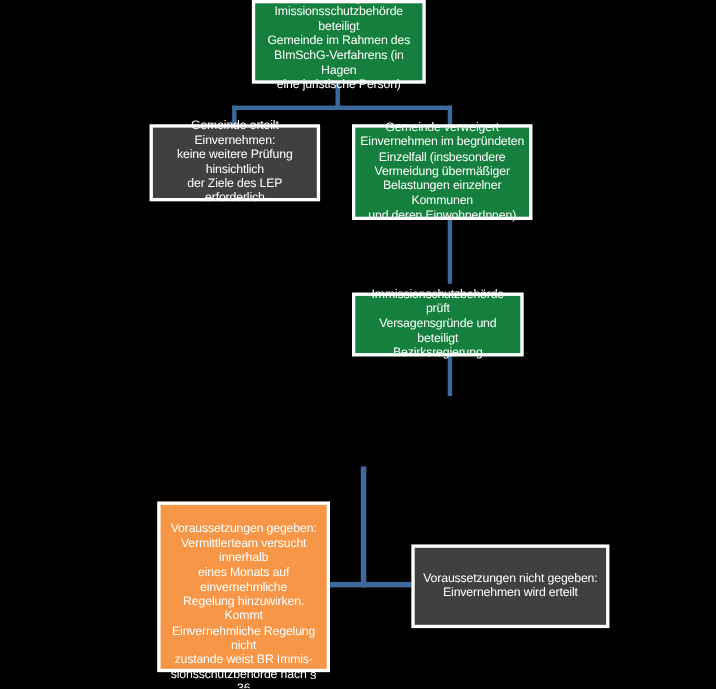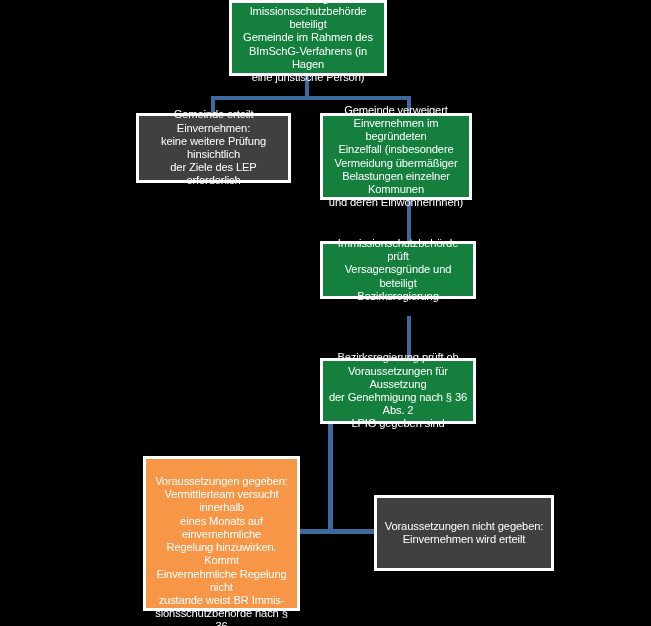"Gemeinde verweigert" div.node { width: 152px -> 164px }
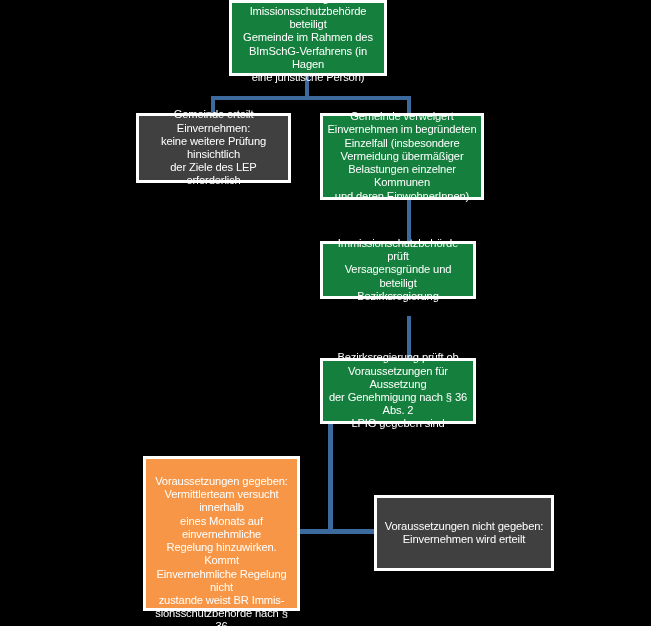"Immissionschutzbehörde prüft" div.node { top: 241px -> 266px }
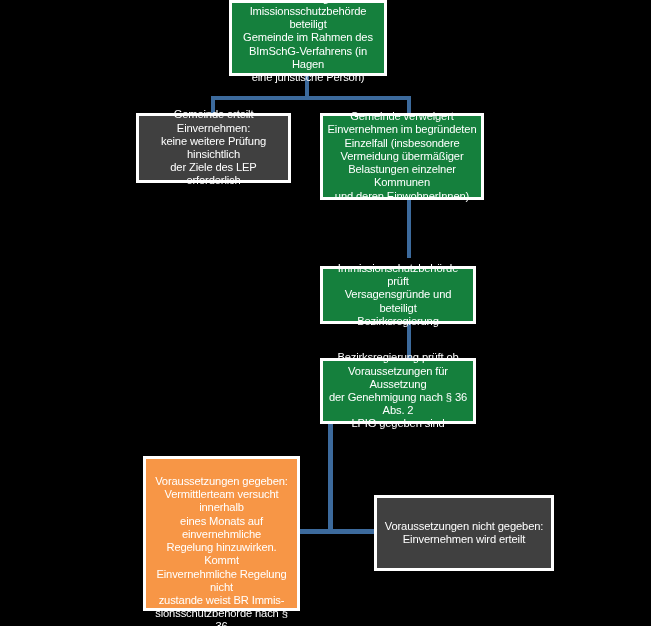"Bezirksregierung prüft ob" div.node { html: <div>Bezirksregierung prüft ob Voraussetzungen für Aussetzung der Genehmigung nach § 36 Abs. 2 LPIG gegeben sind</div> -> none }
